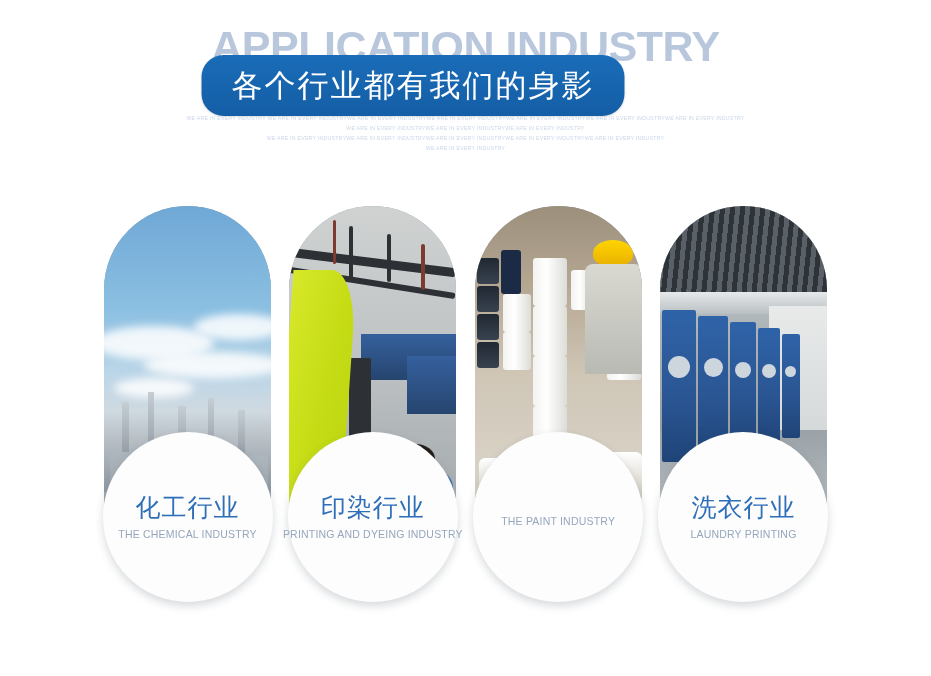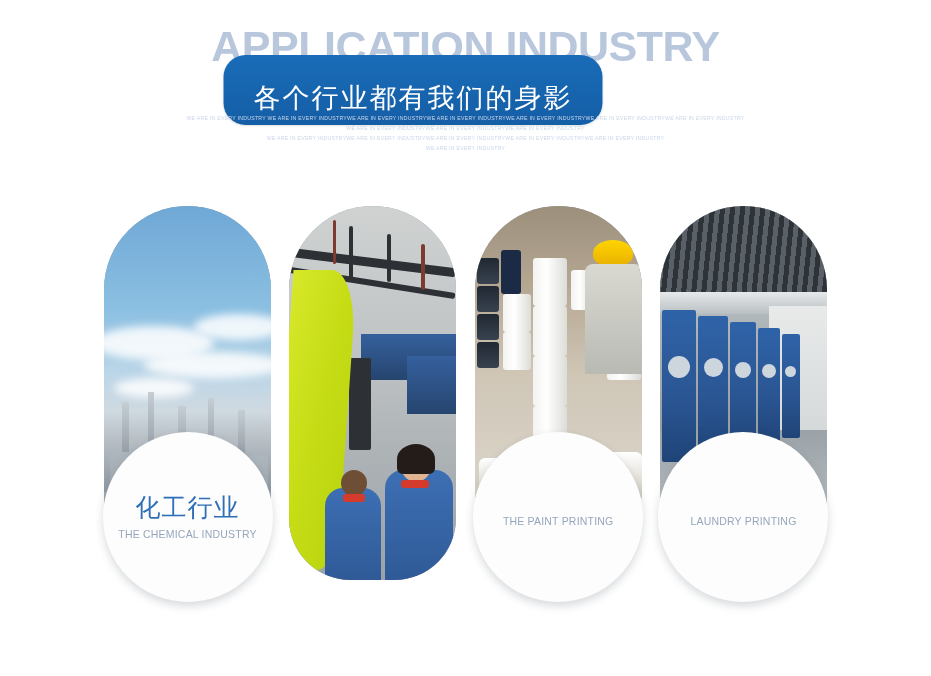"各个行业都有我们的身影" .badge { font-size: 27px -> 31px; padding: 25px 30px 9px 30px -> 10px 30px 9px 30px }
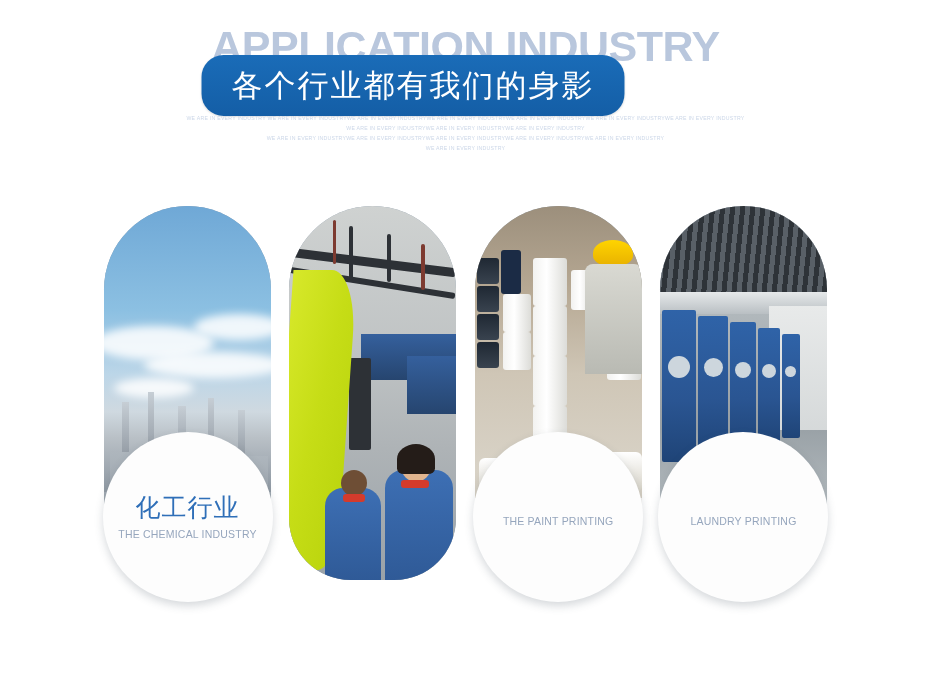"印染行业" div.circle { html: none -> <div> <div>印染行业</div> <div>PRINTING AND DYEING INDUSTRY</div> </div> }
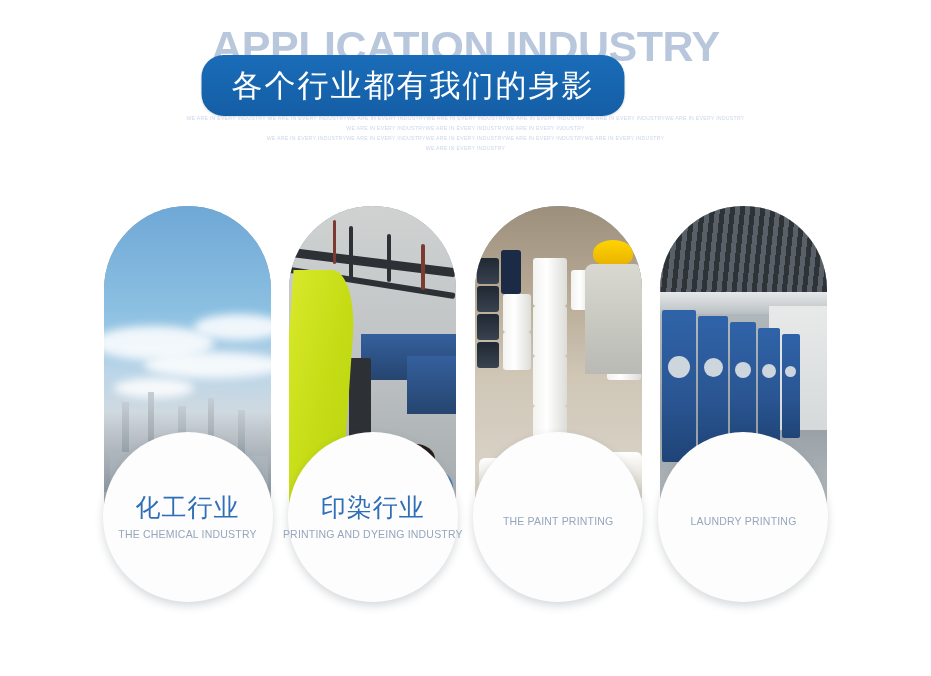"THE PAINT PRINTING" div.en { text: PRINTING -> INDUSTRY }
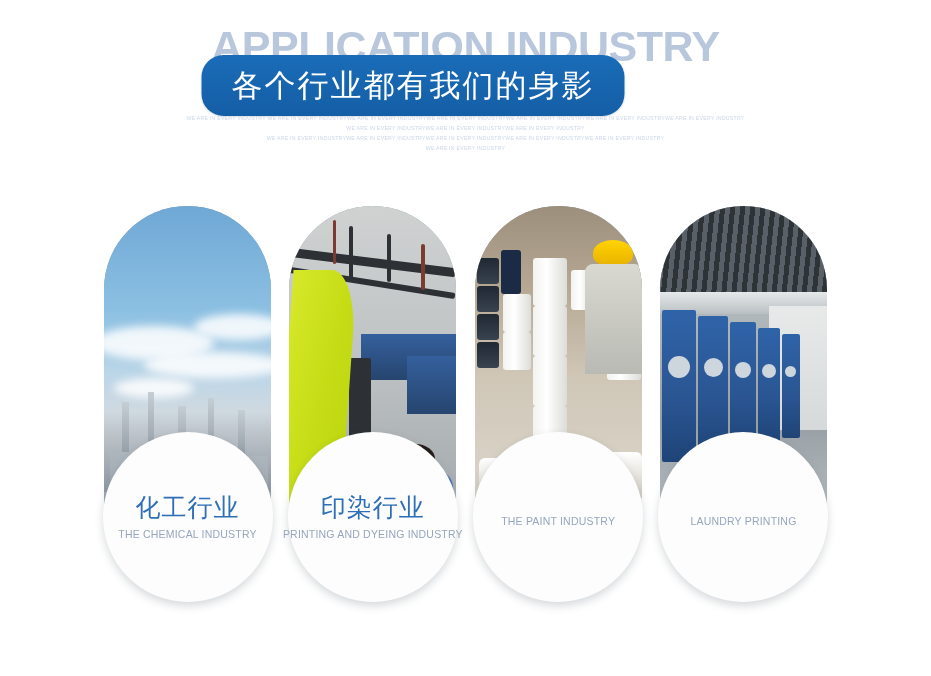"洗衣行业" div.cn { html: none -> <div>洗衣行业</div> }
